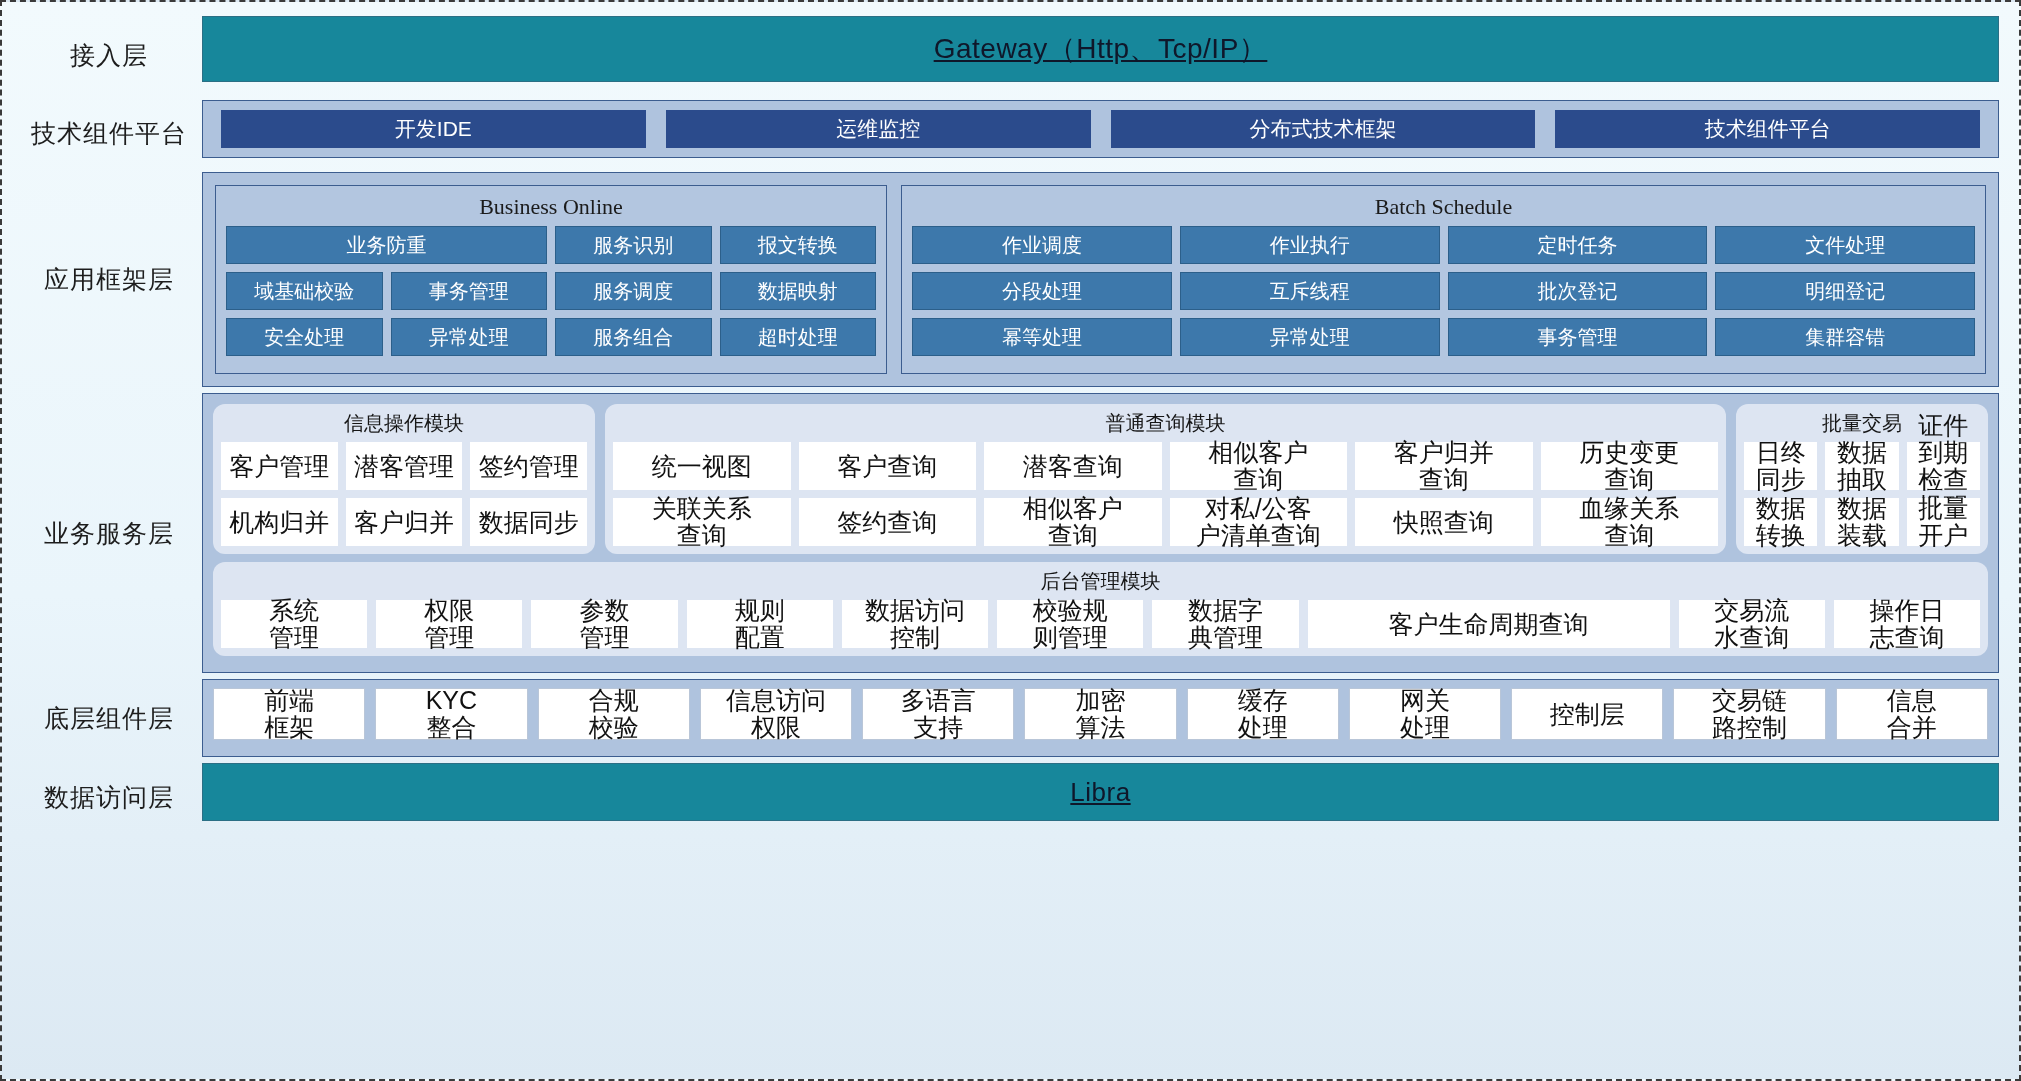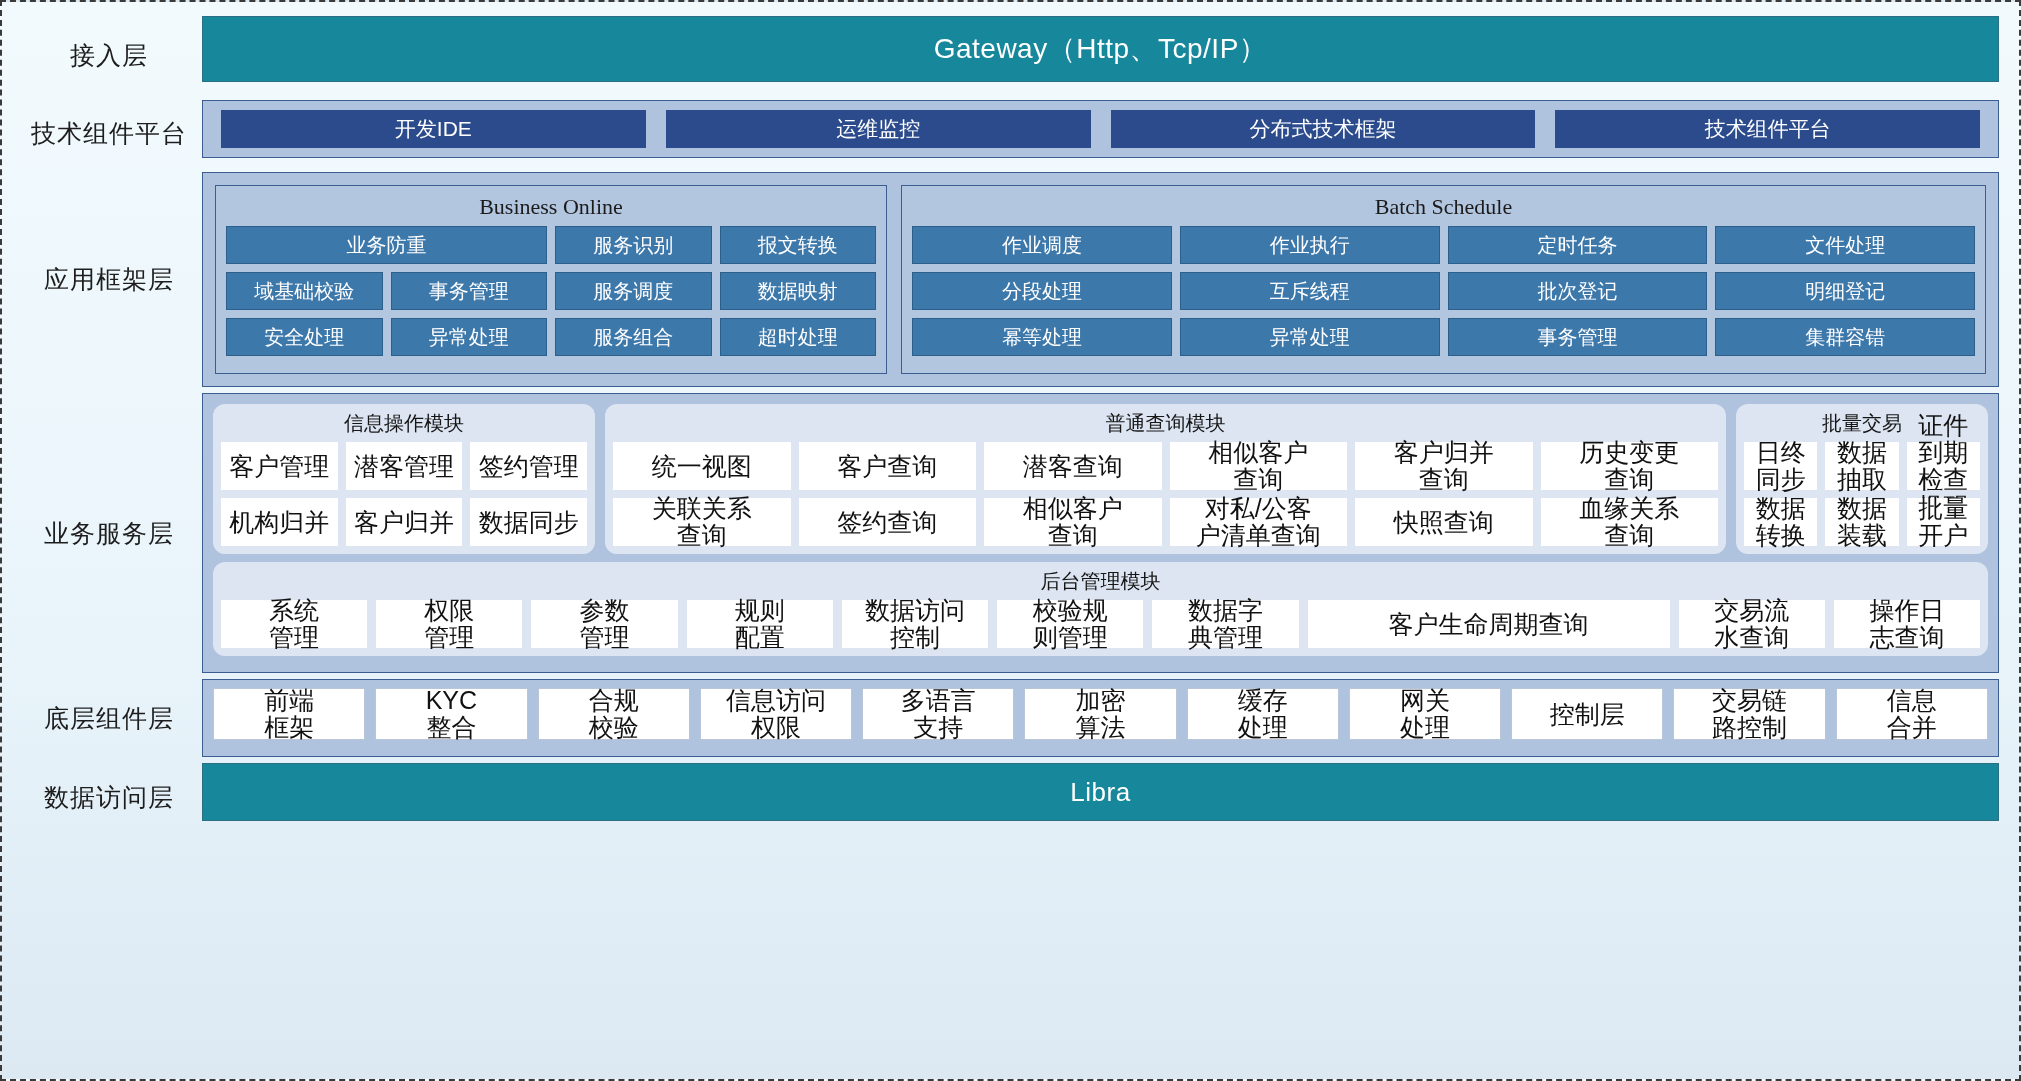"Gateway（Http、Tcp/IP）" .teal-bar { color: #ffffff -> #0f172a; text-decoration: none -> underline }
